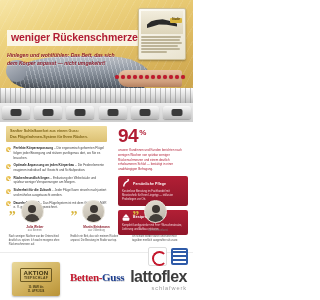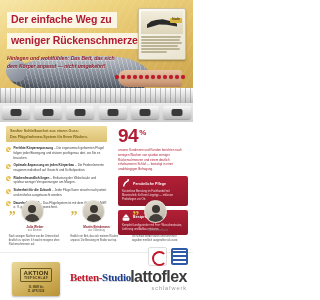"Der einfache Weg zu" div.hl-line { html: <div>Der einfache Weg zu</div> -> none }
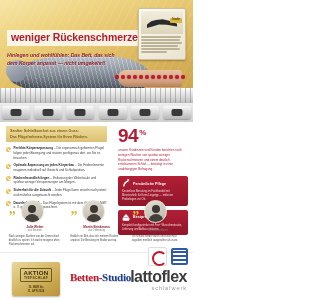"Studio" span.bk-blue { text: Studio -> Guss }
